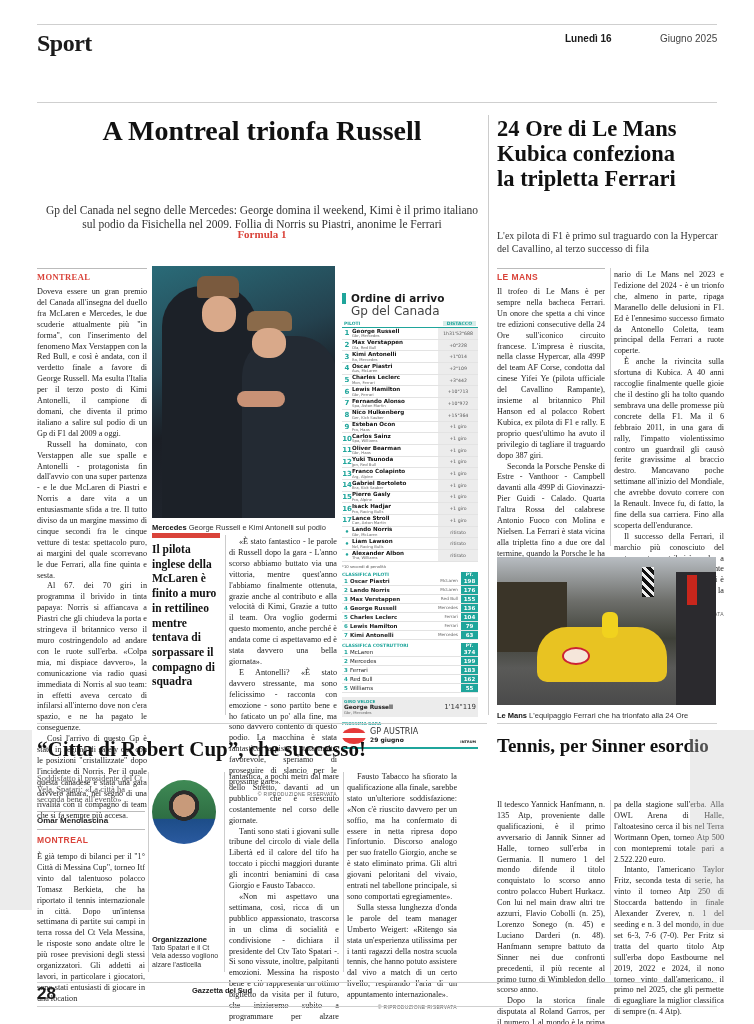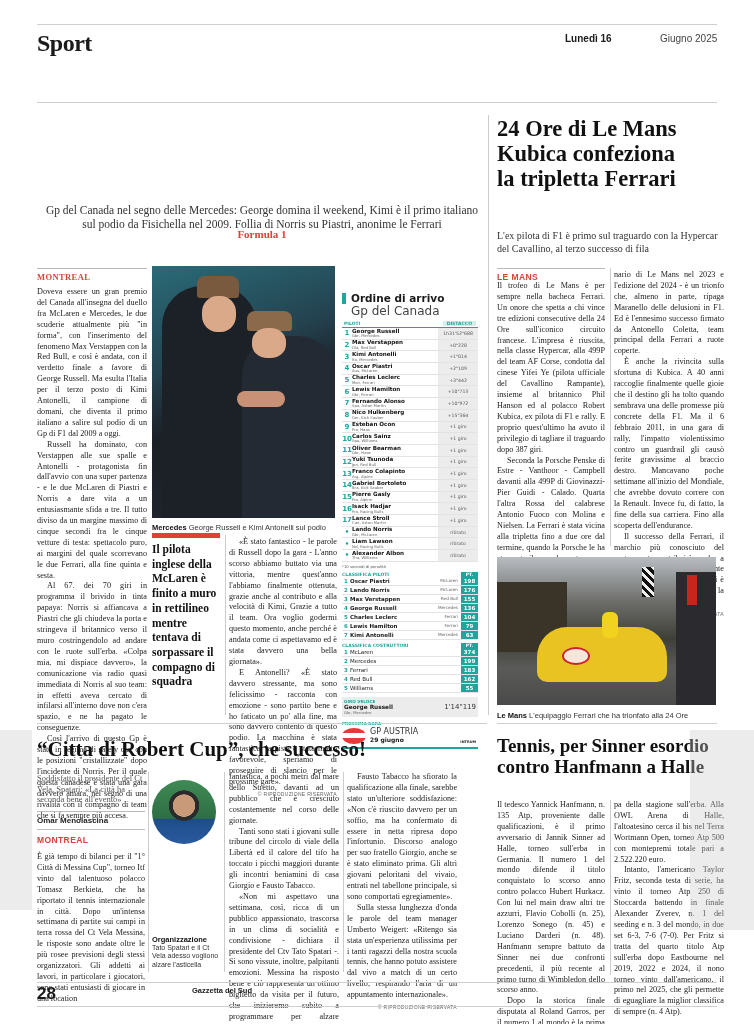"A Montreal trionfa Russell" div { html: none -> <div>A Montreal trionfa Russell</div> }
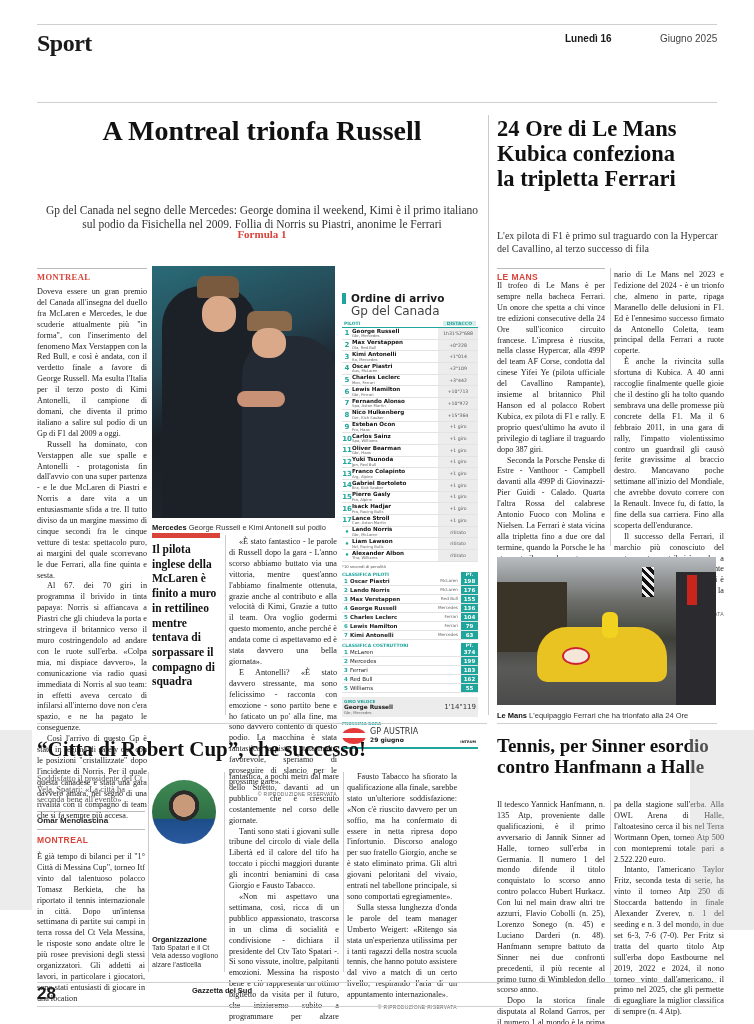"Il trofeo di Le Mans" div.body-col { top: 281px -> 287px }
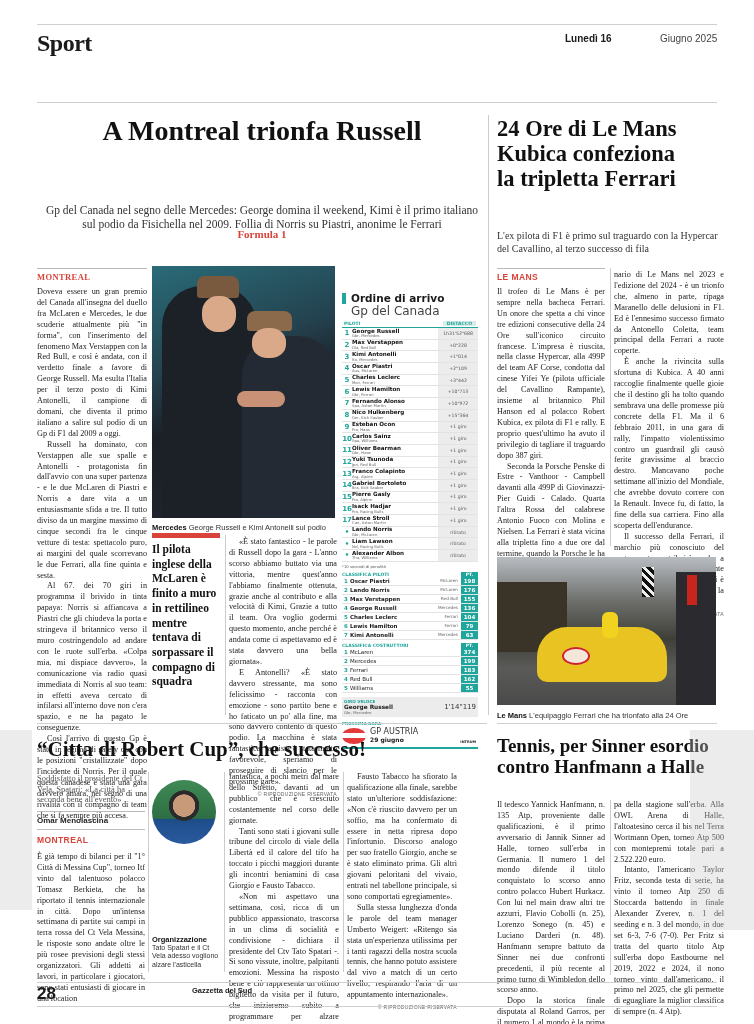"contro Hanfmann a Halle" div { html: <div>contro Hanfmann a Halle</div> -> none }
